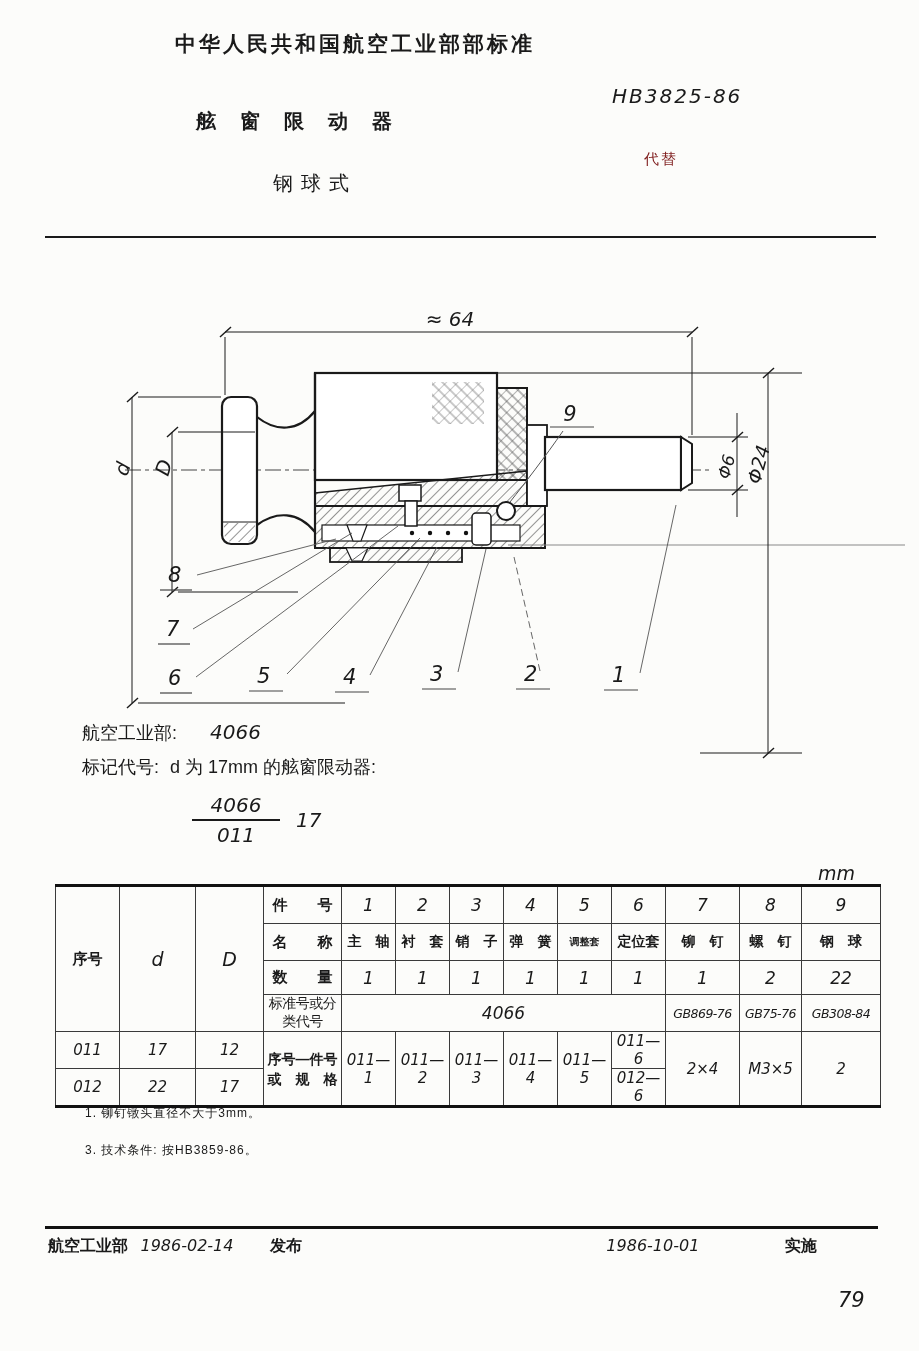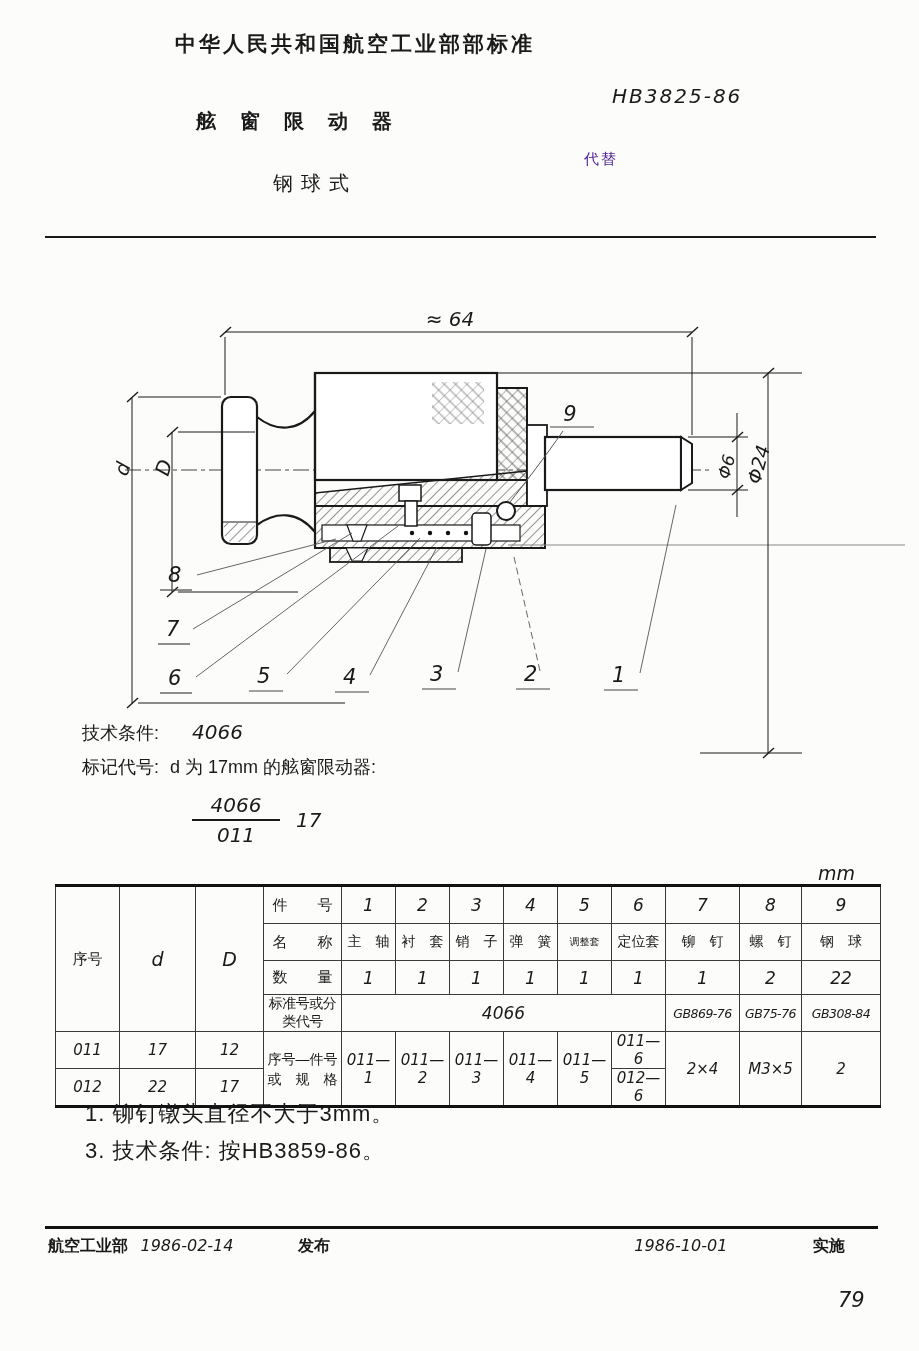"代替" .replaces { color: #4c1d95 -> #7f1d1d; left: 584px -> 644px }
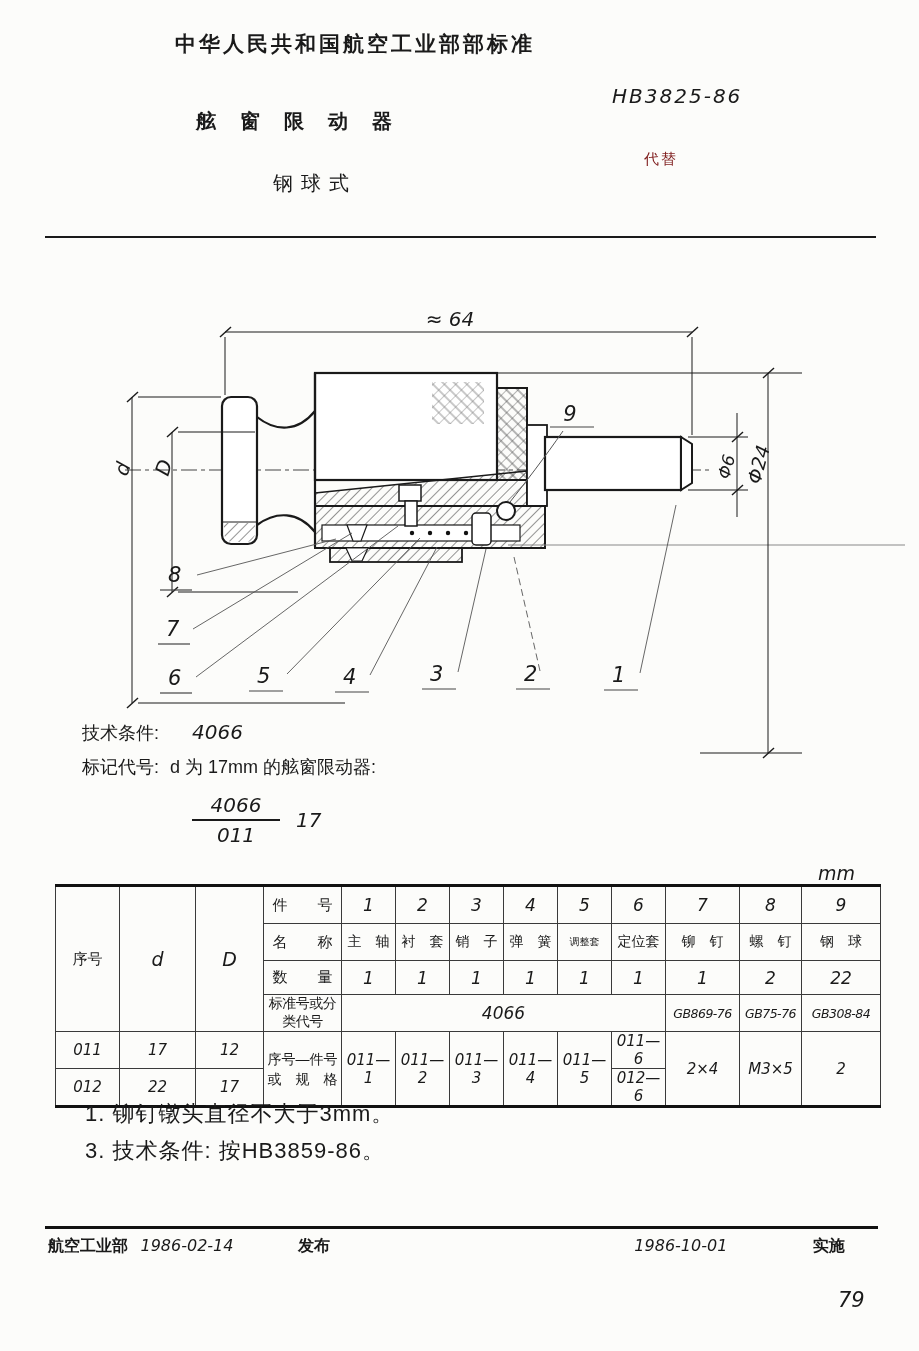"技术条件:" span { text: 技术条件 -> 航空工业部 }
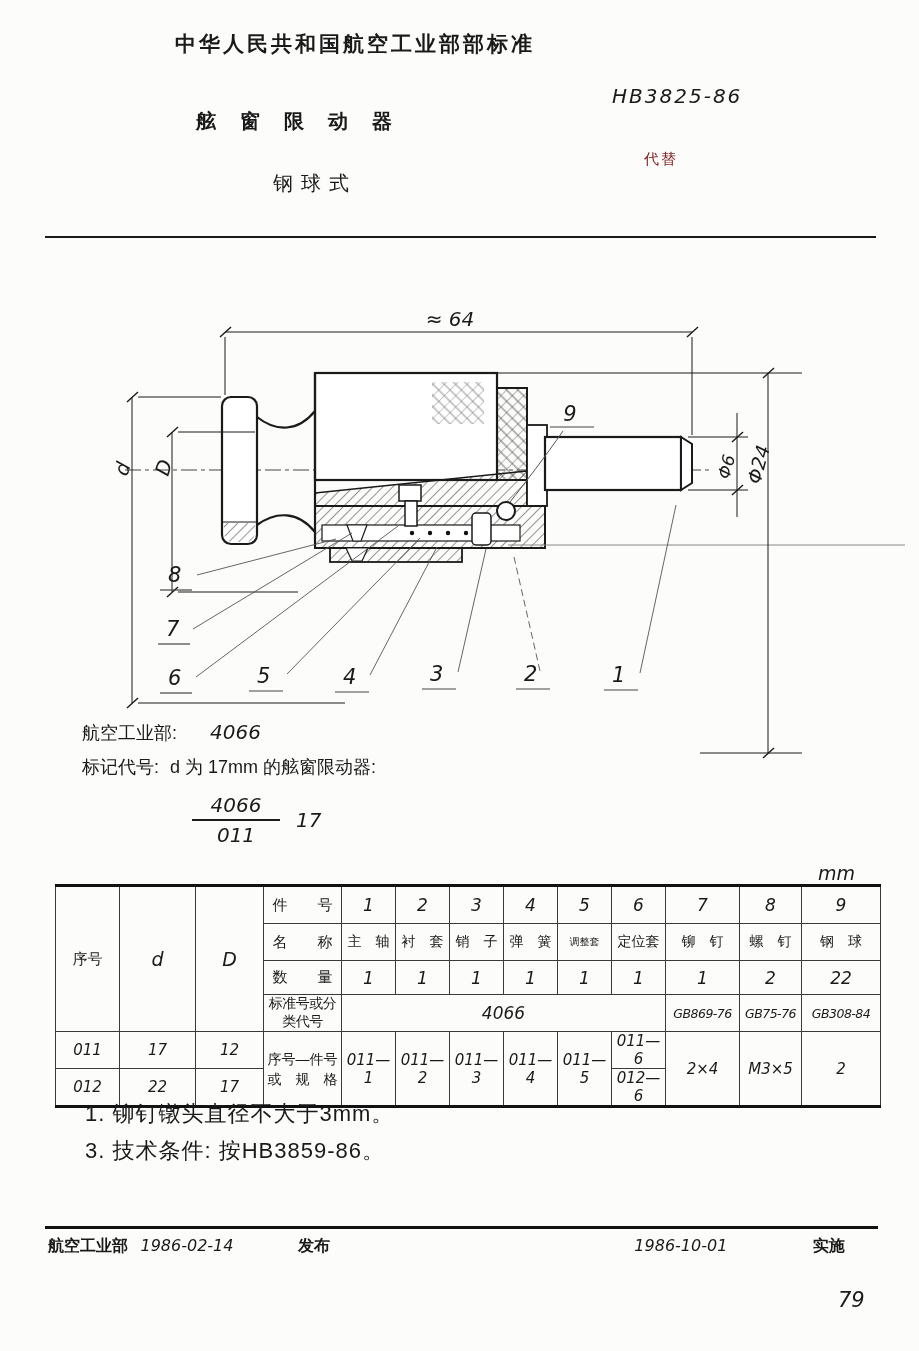"件 号" .cn { font-weight: none -> bold }
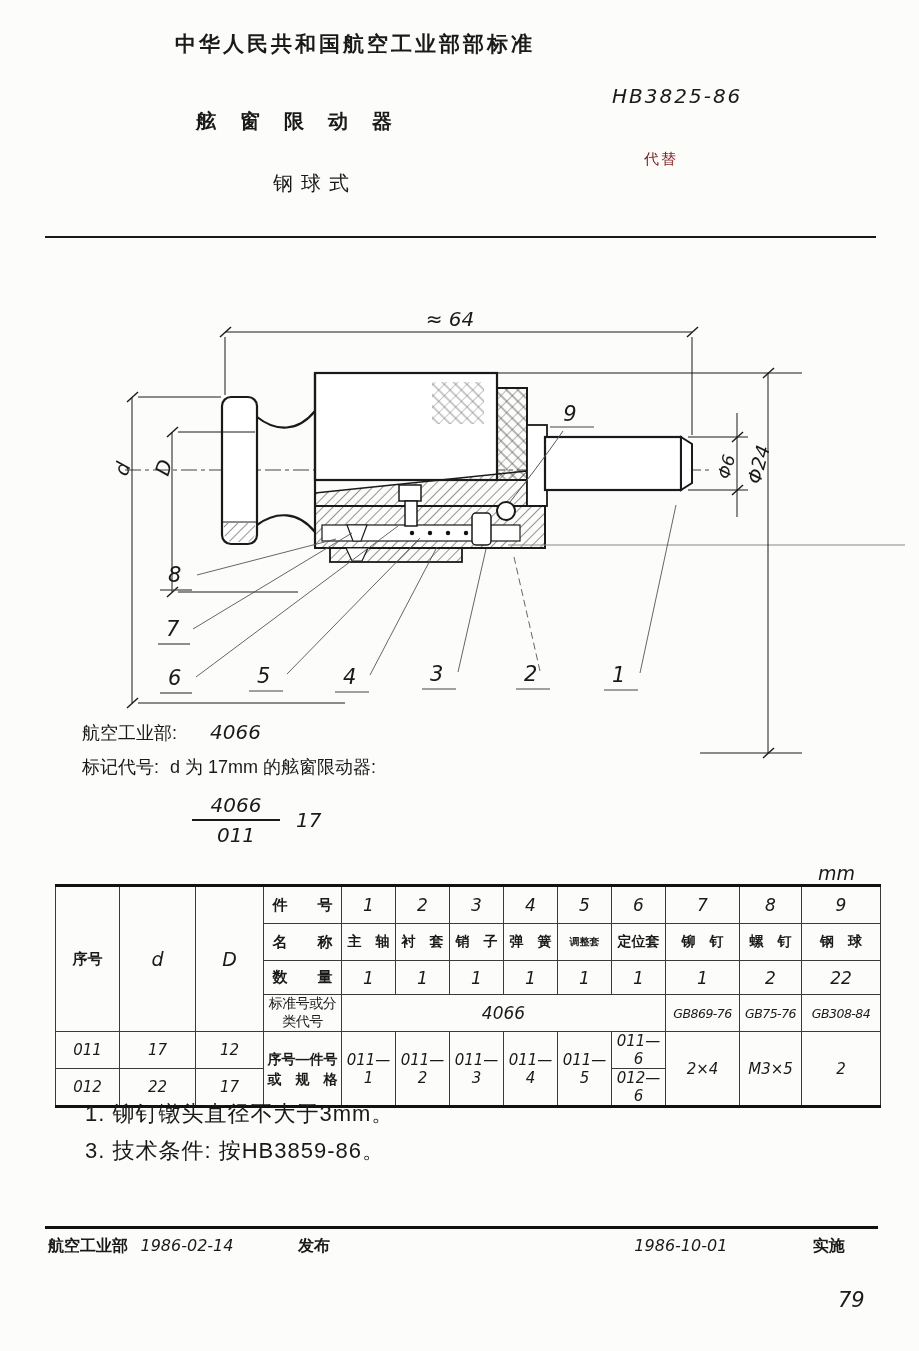"1. 铆钉镦头直径不大于3mm。" .notes { font-size: 22px -> 12px }
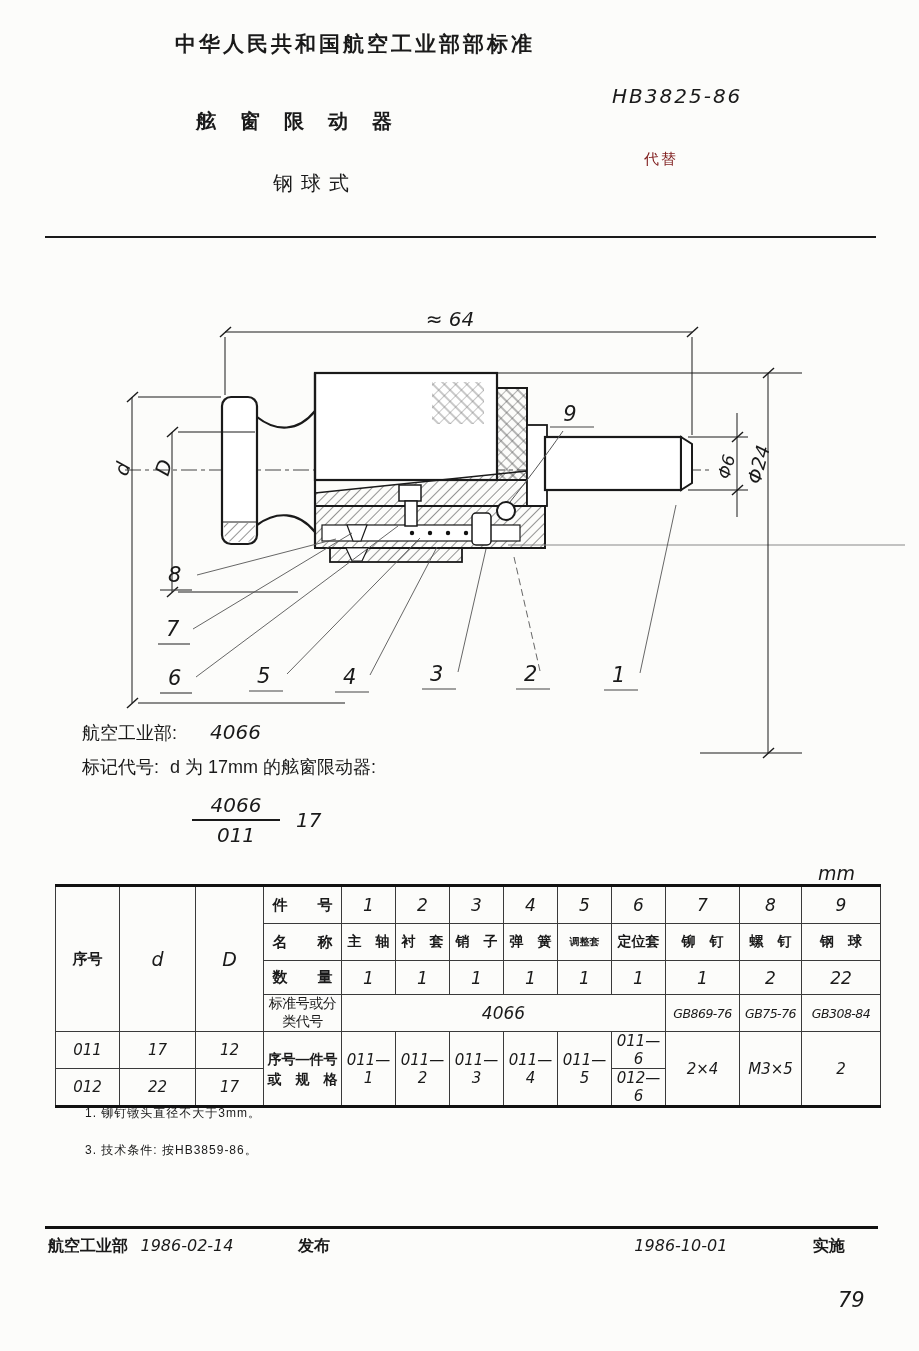"发布" span.b { margin-left: 60px -> 32px }
